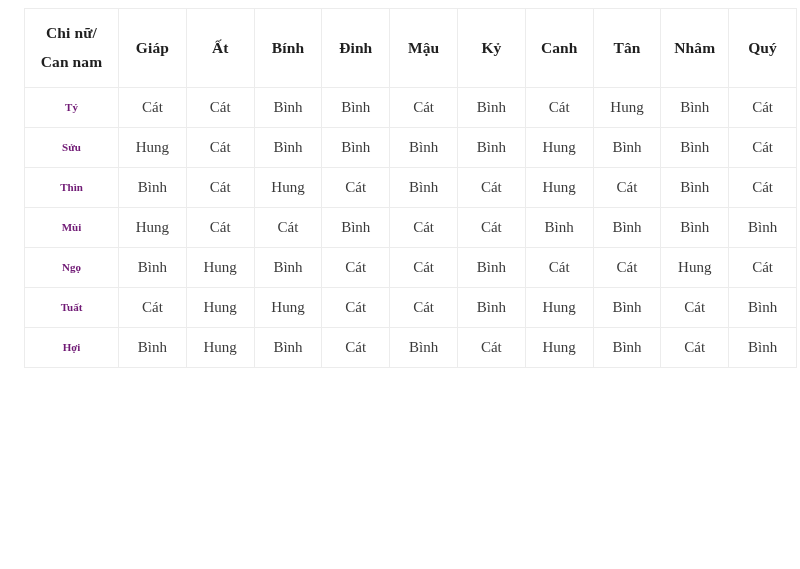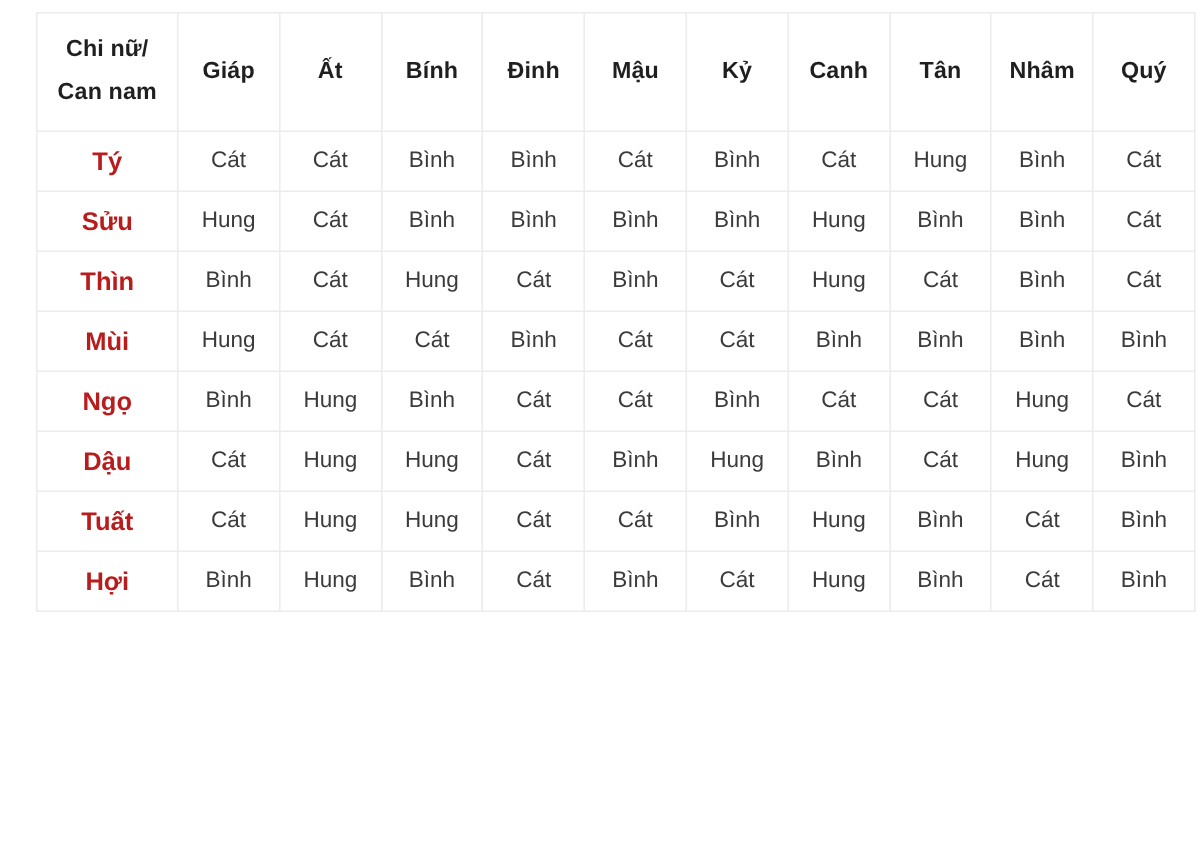"Chi nữ/ Can nam" .table-wrap { font-family: none -> Liberation Serif, serif }
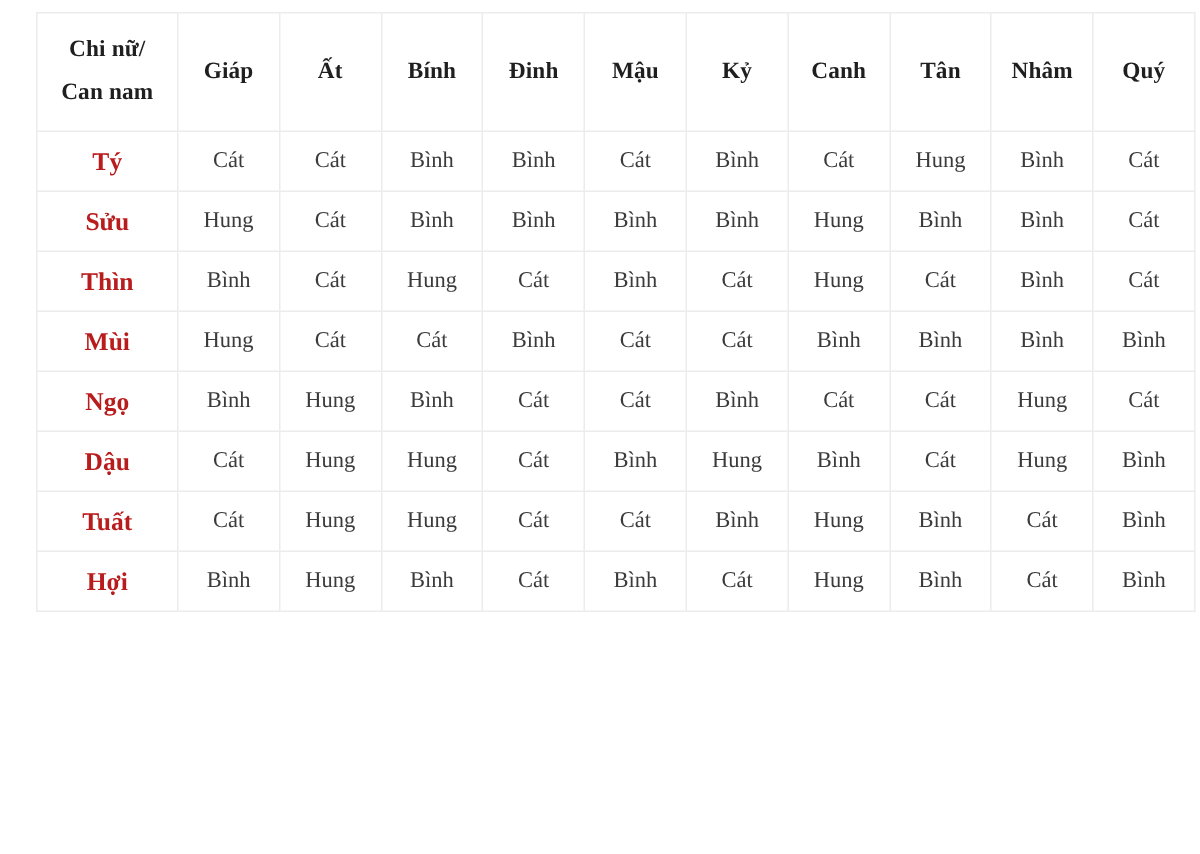"Tý" table.compat-table tbody th.row-head { color: #b91c1c -> #701a75; font-size: 17px -> 11px }
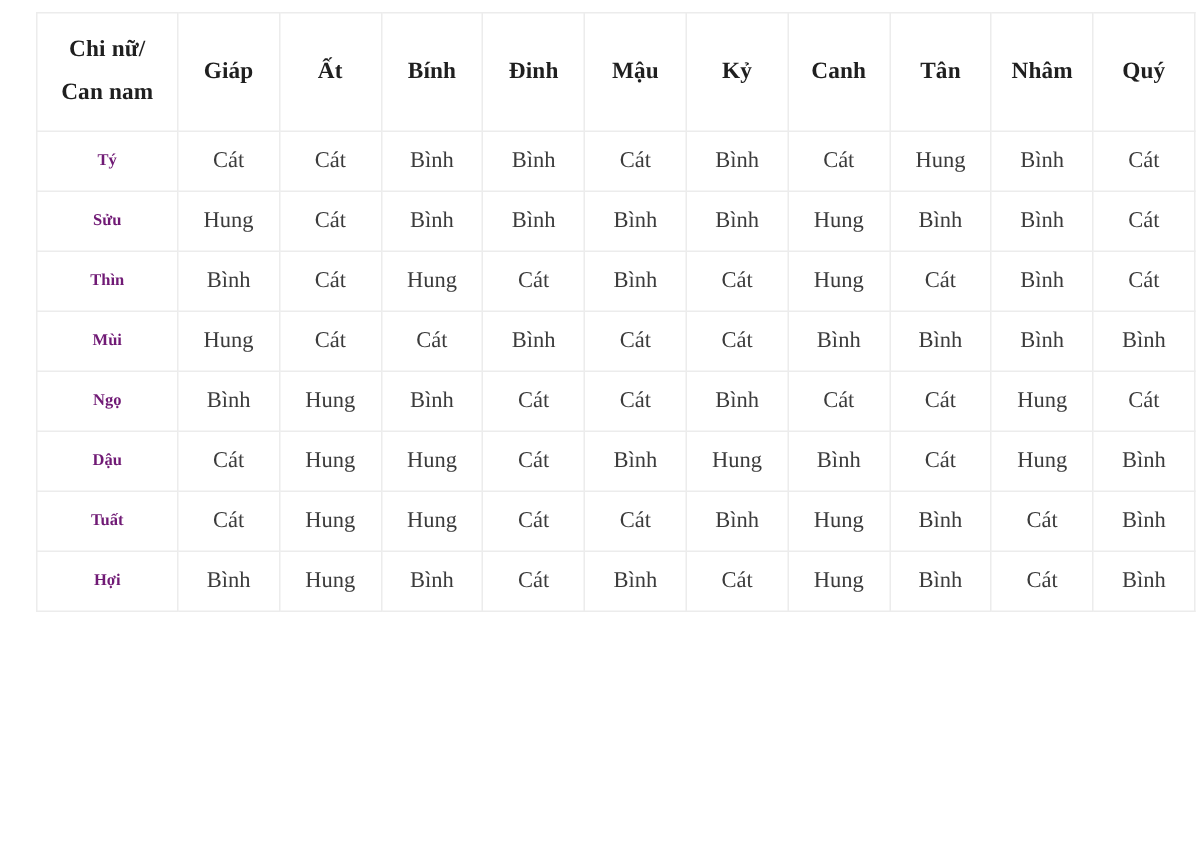"Dậu" tr { html: <tr> <th>Dậu</th> <td>Cát</td> <td>Hung</td> <td>Hung</td> <td>Cát</td> <td>Bình</td> <td>Hung</td> <td>Bình</td> <td>Cát</td> <td>Hung</td> <td>Bình</td> </tr> -> none }
